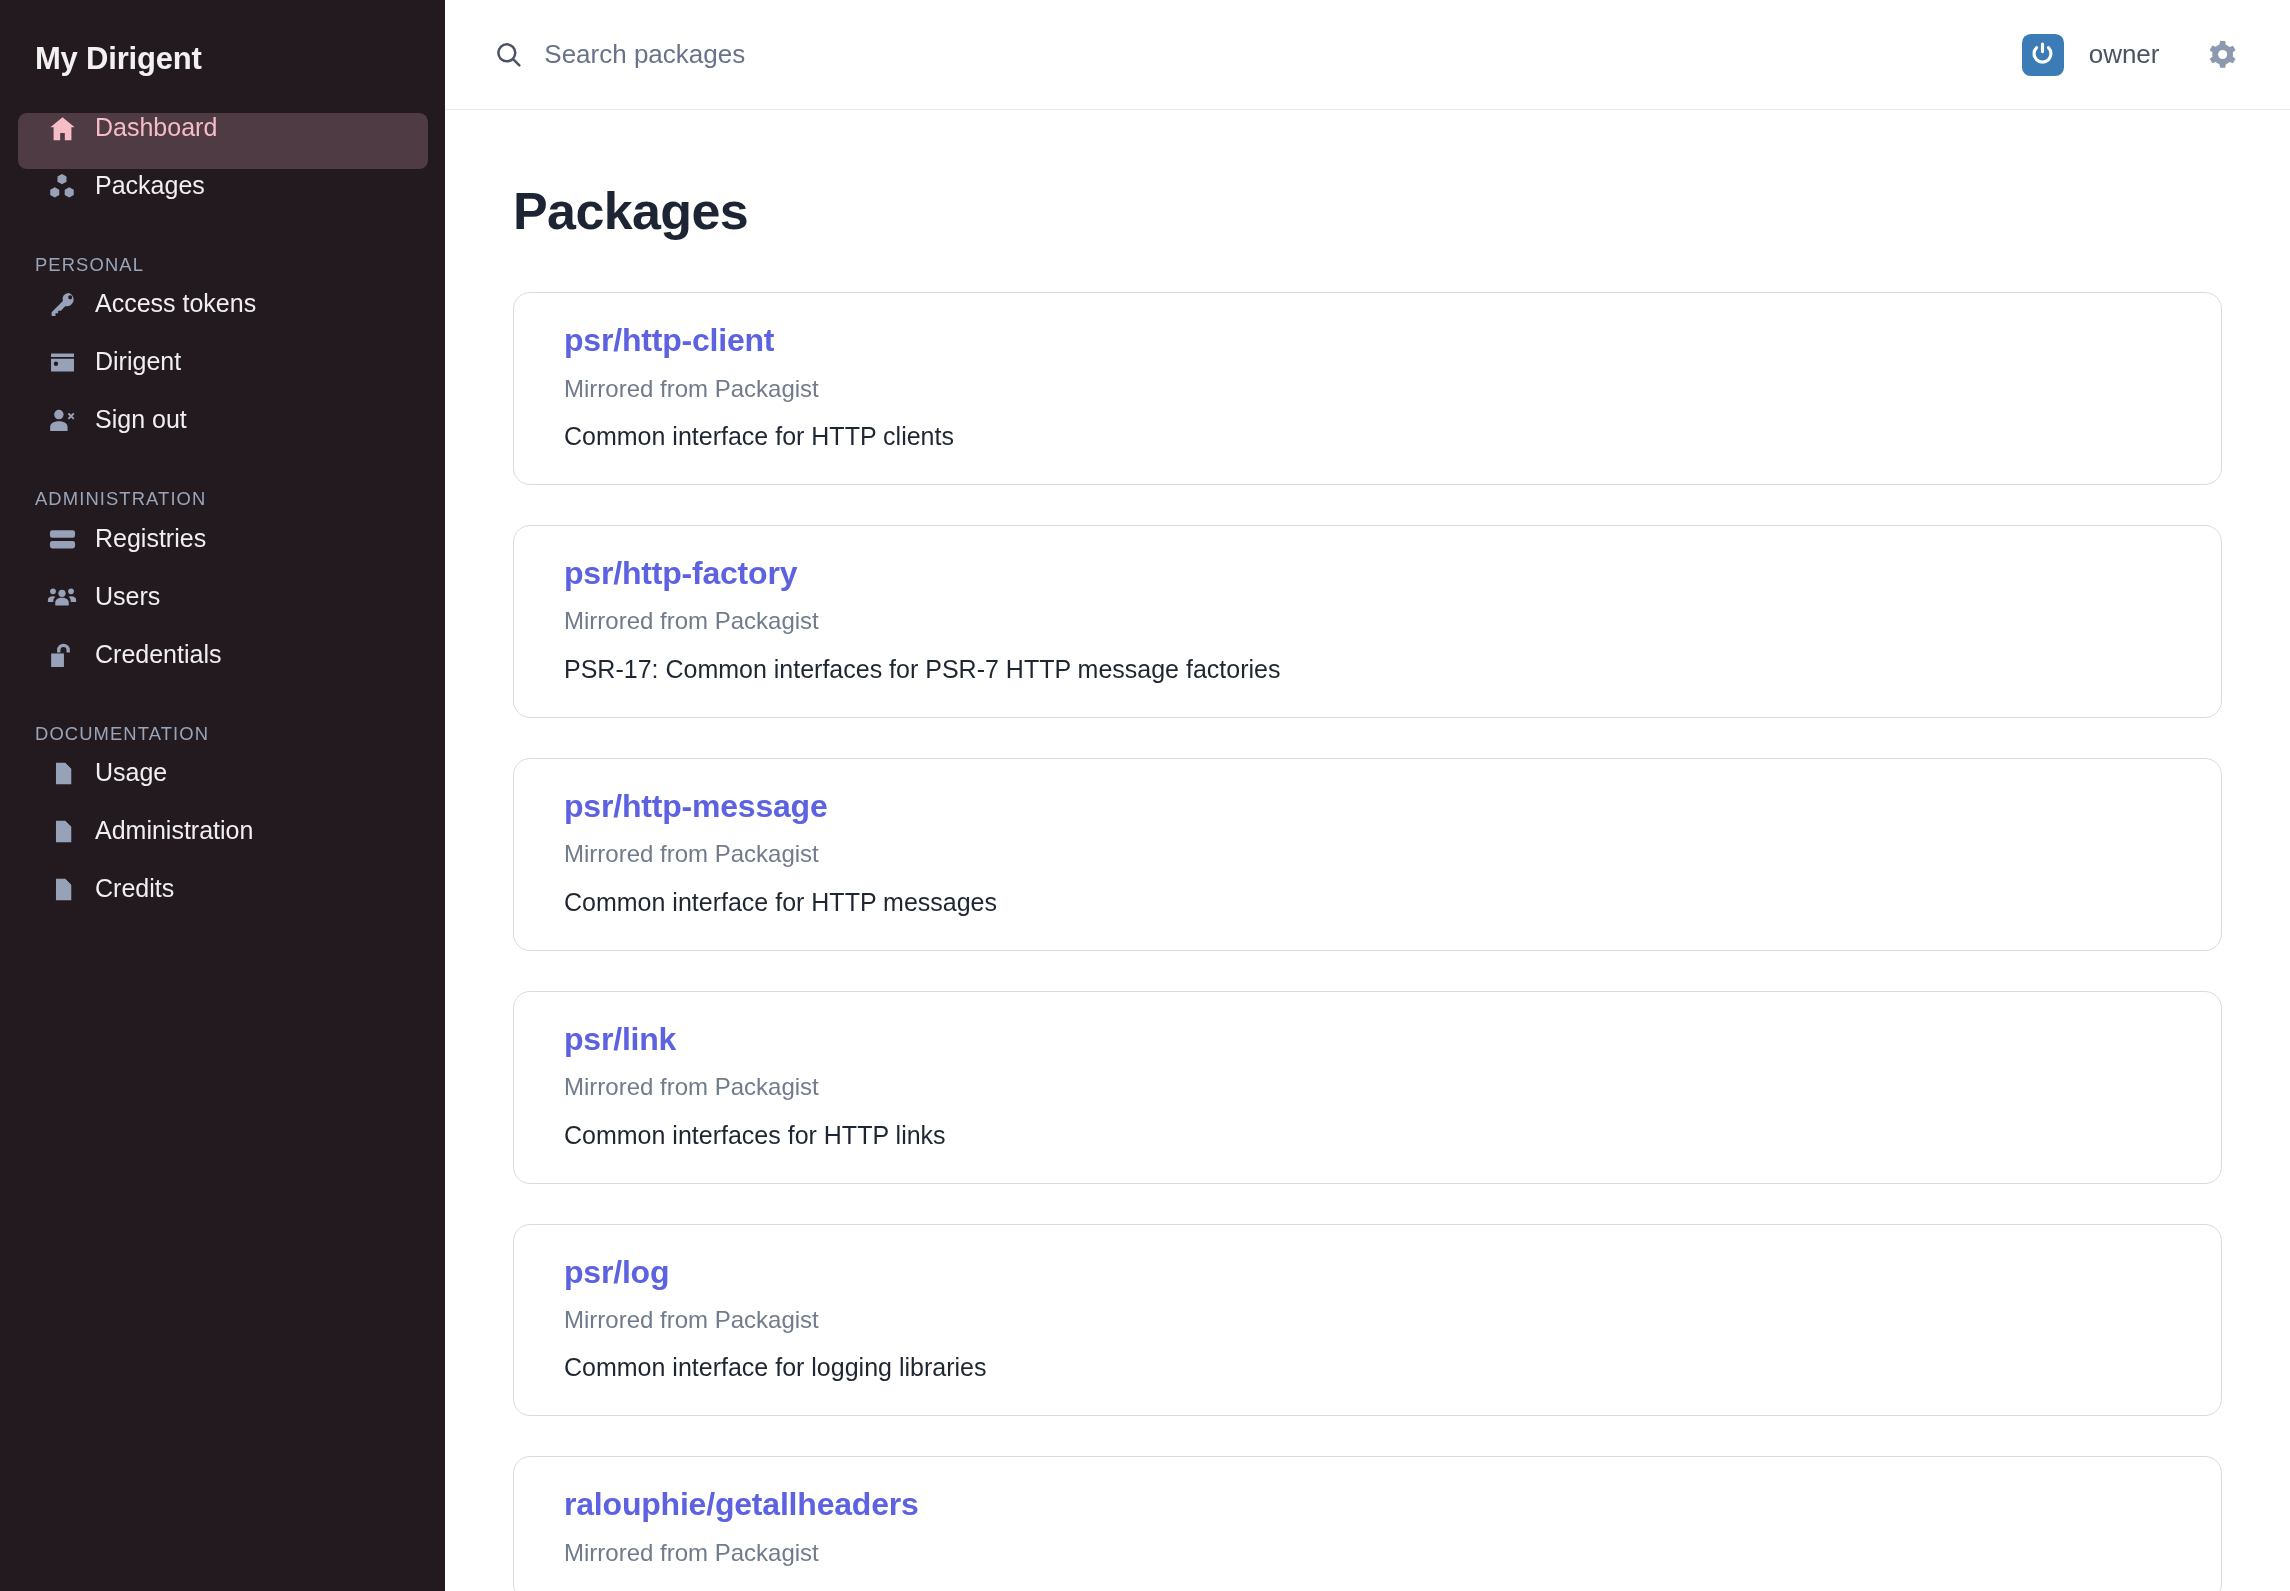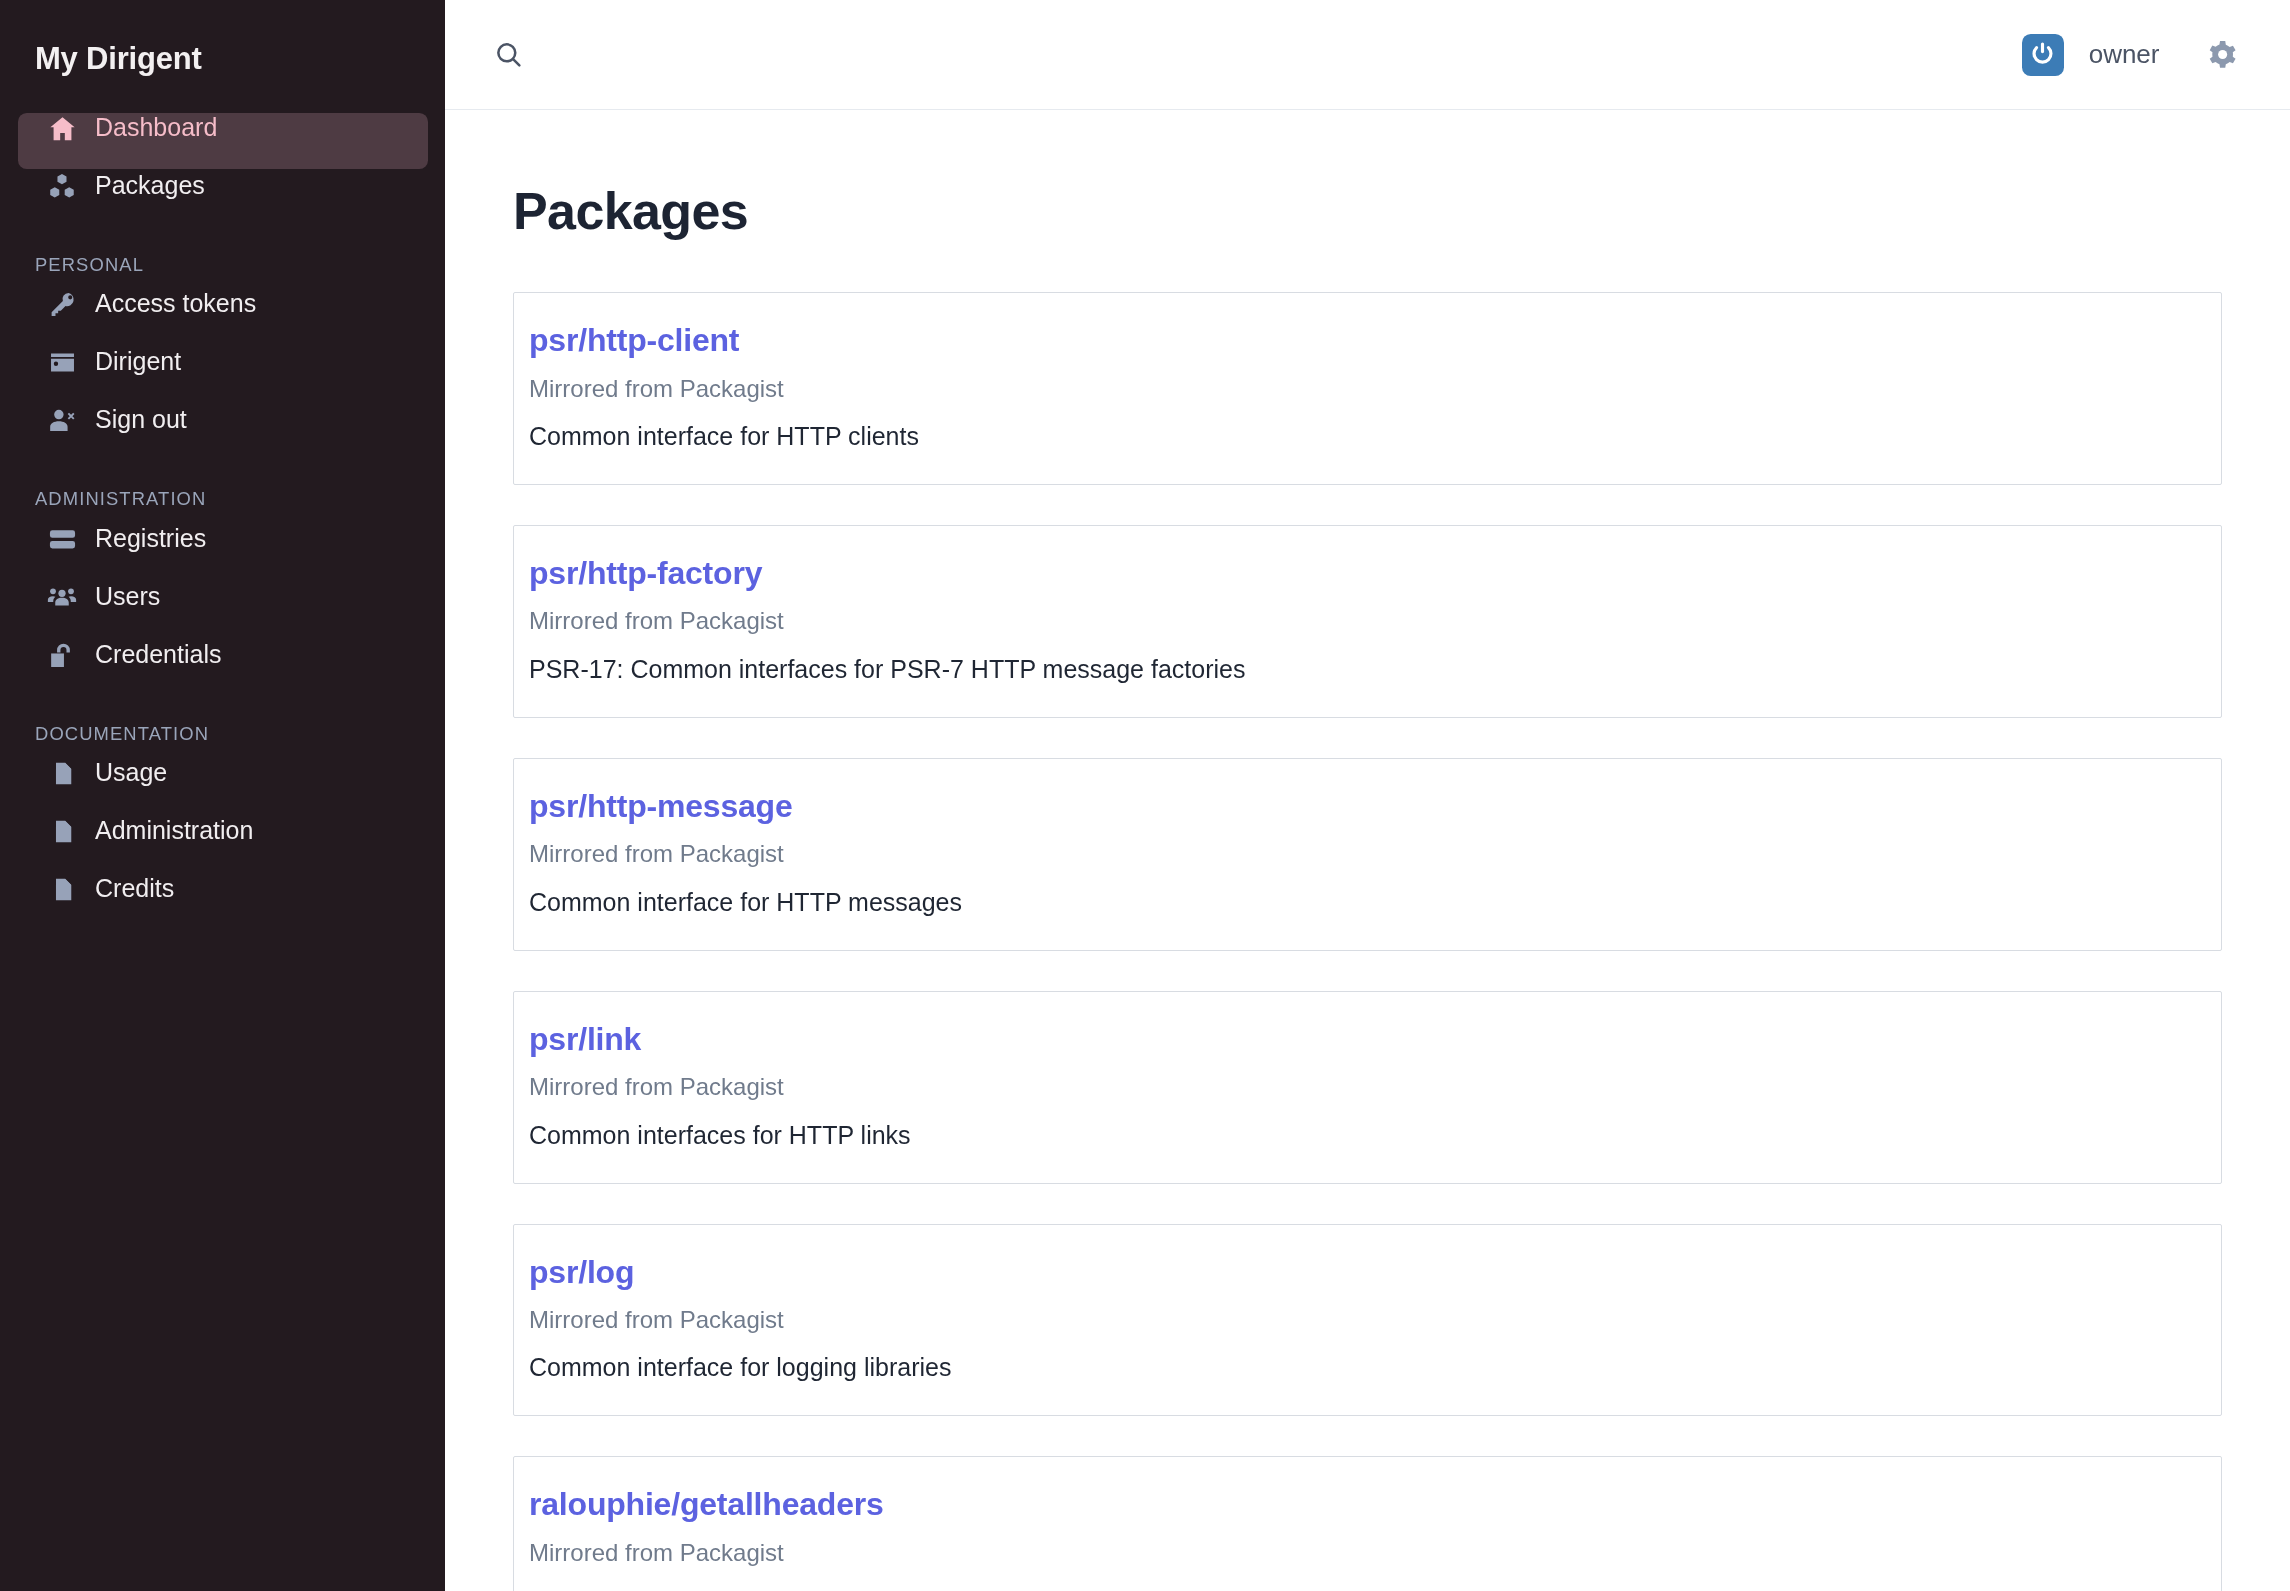"Search packages" input.search-input { html: none -> <input> }
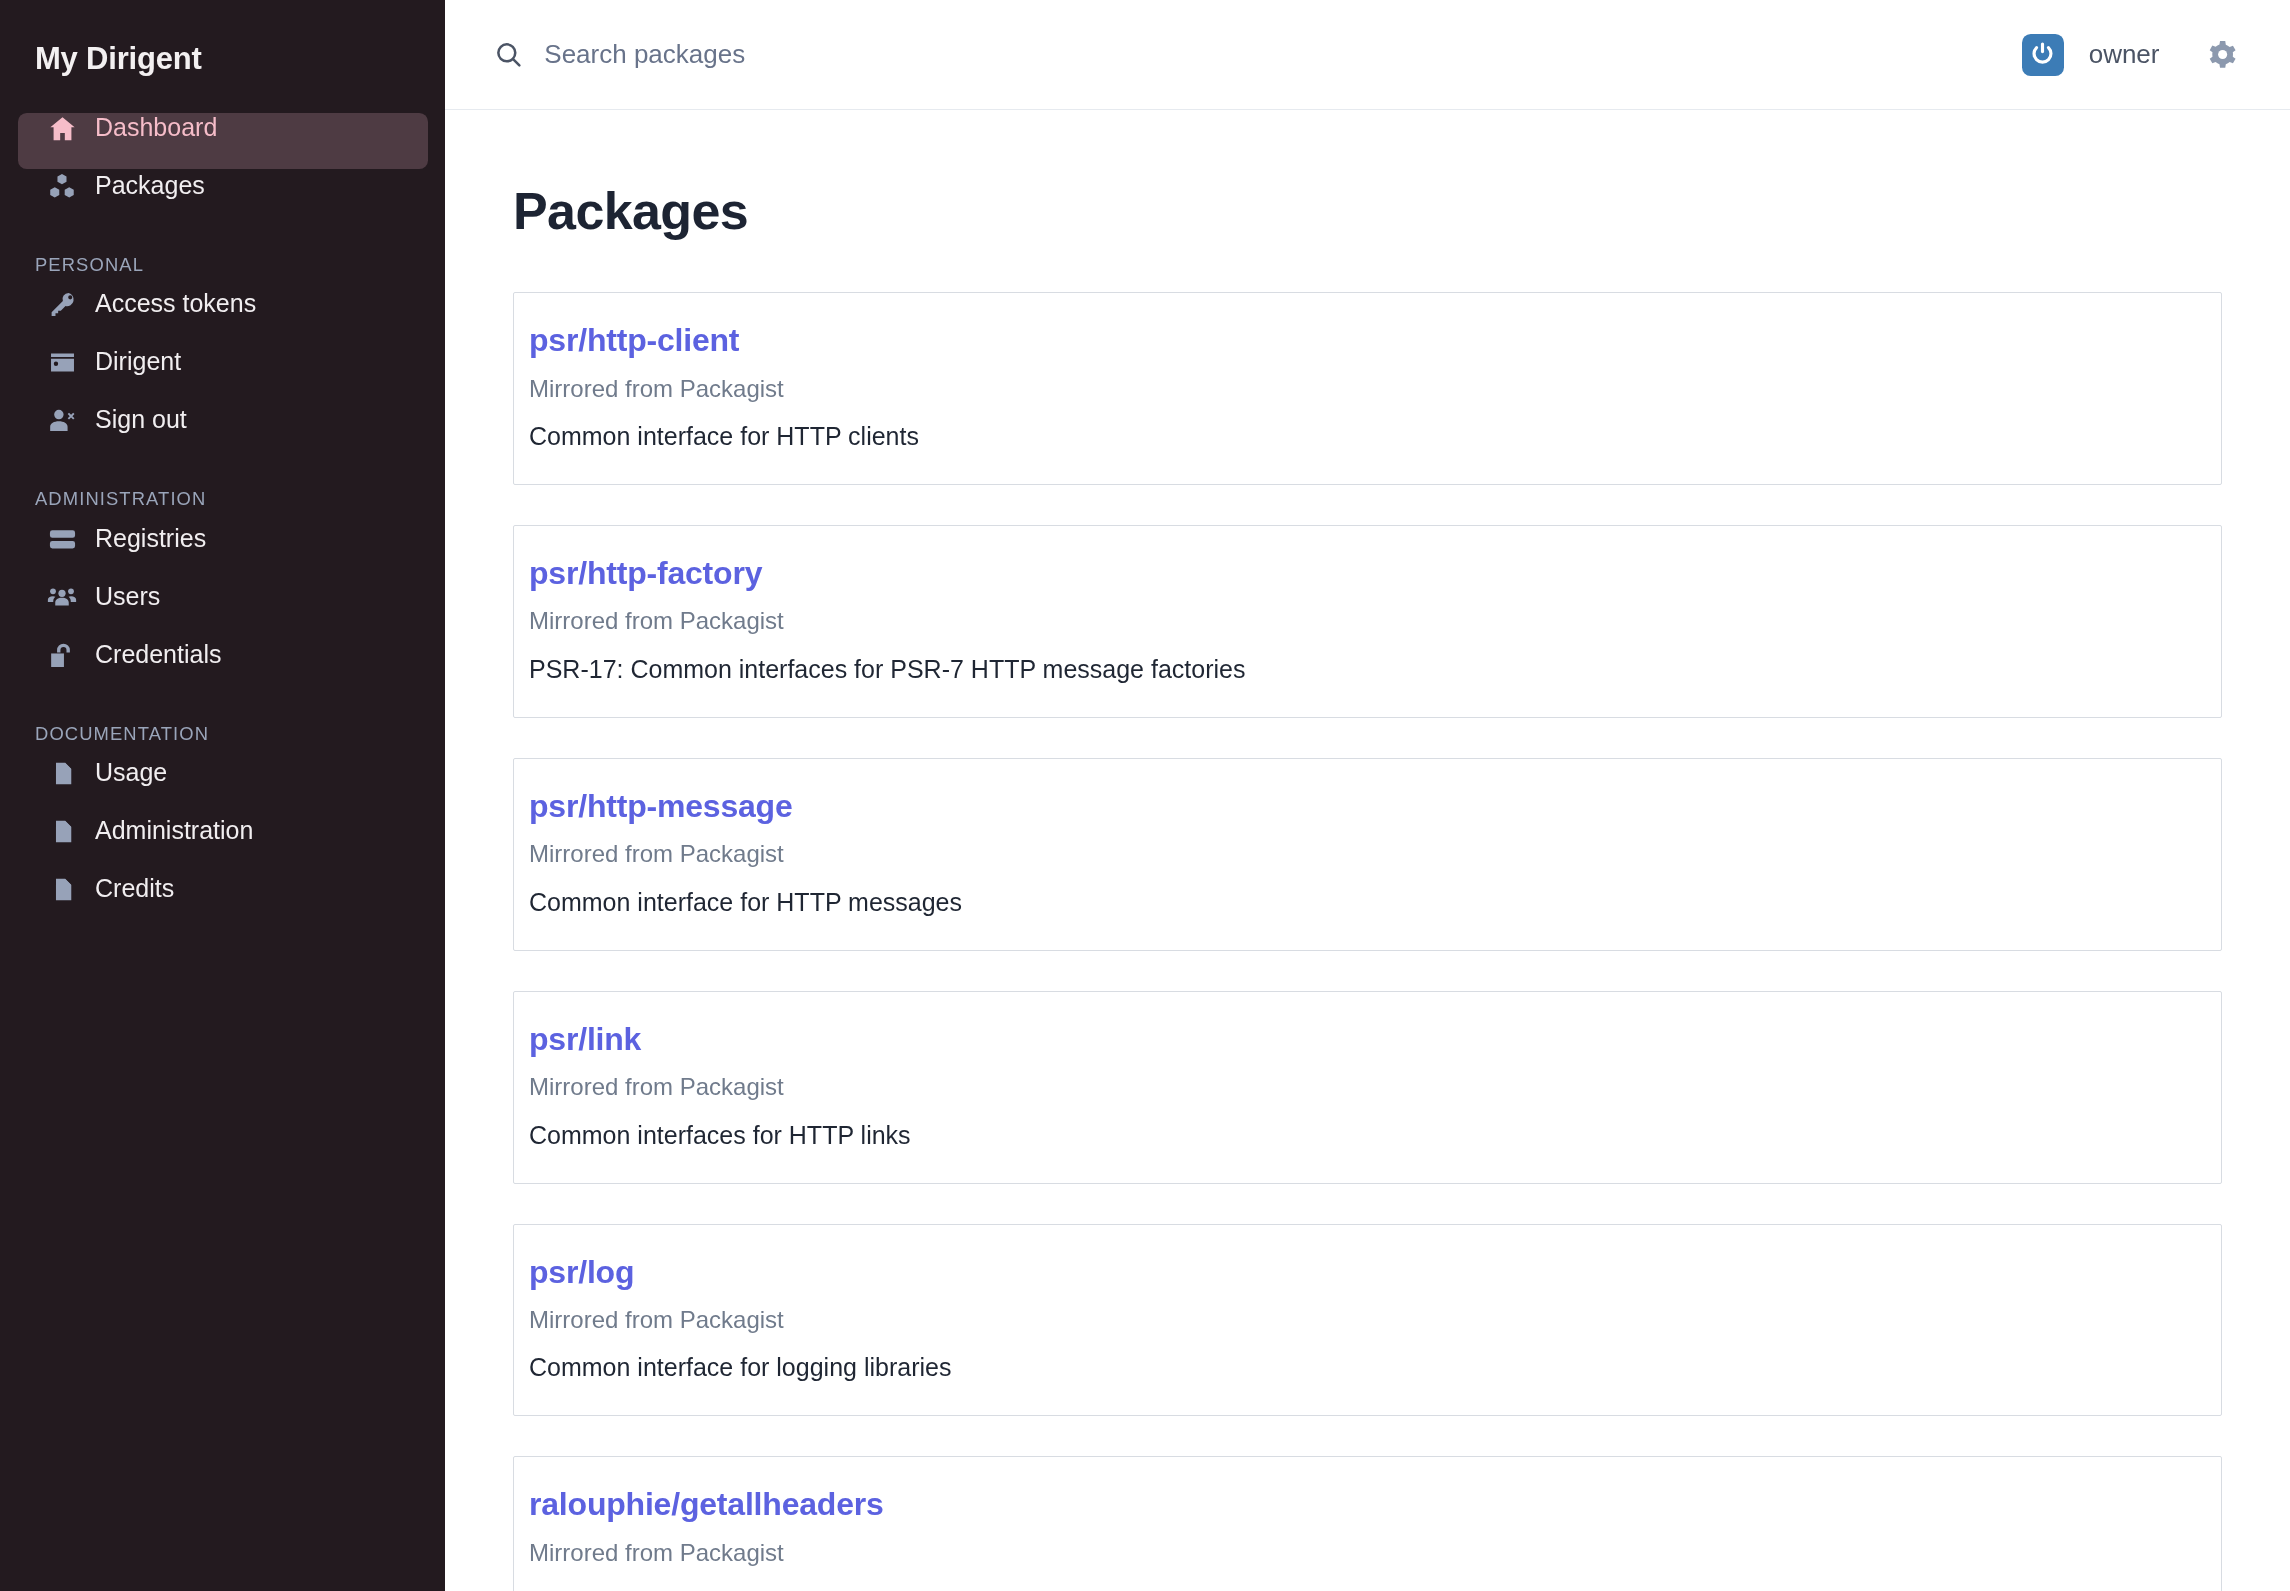"psr/http-client" .pkg-card { border-radius: 2px -> 17px; padding: 29px 33px 33px 15px -> 29px 33px 33px 50px }
